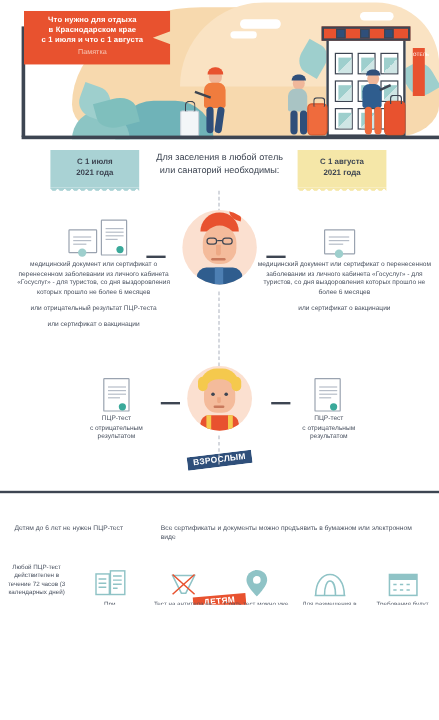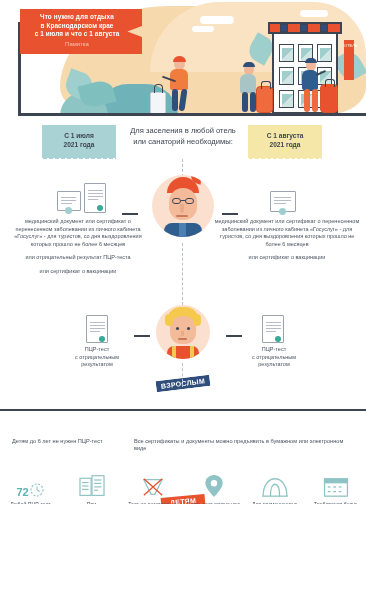"72" div.card-ico { html: <div> <div> <span>72</span> <svg> <circle></circle> <path></path> </svg> </div> </div> -> none }
